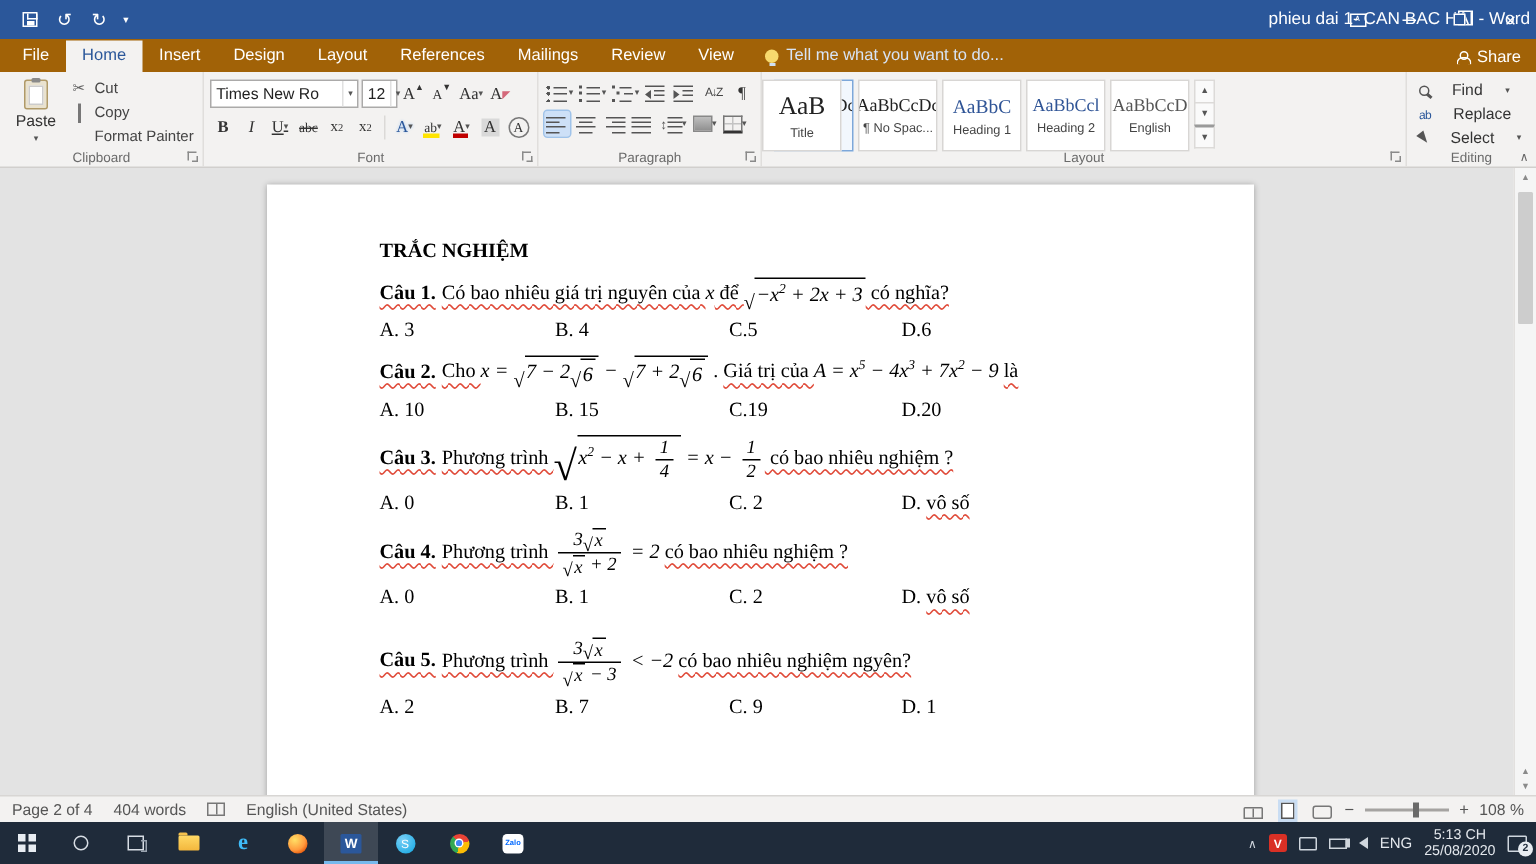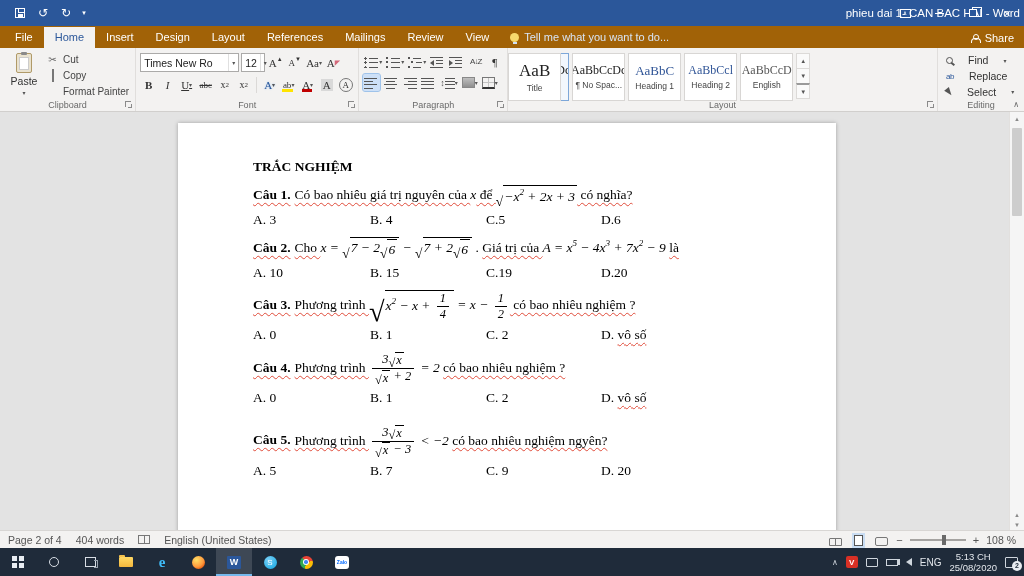"A. 5" span { text: 5 -> 2 }
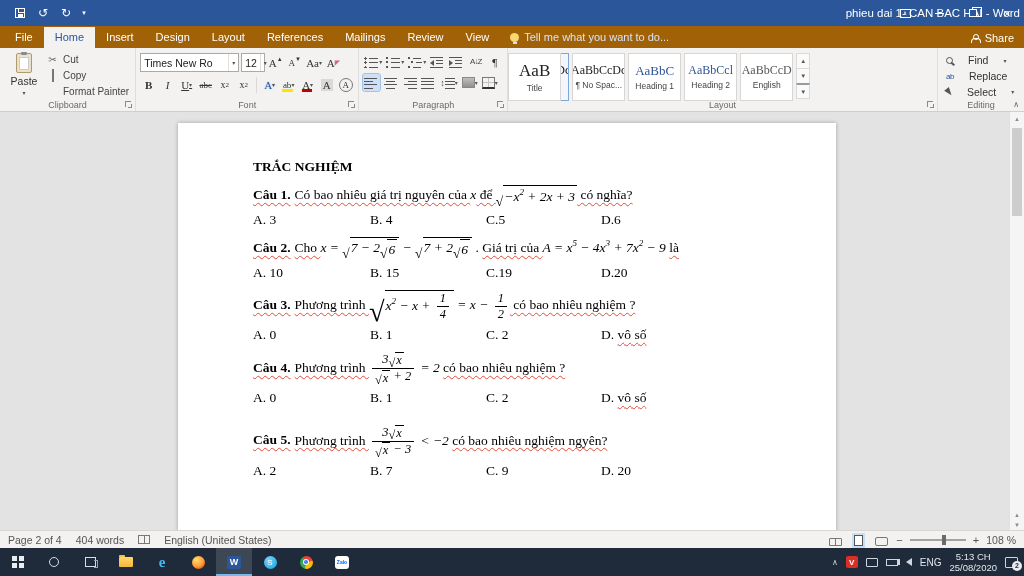"D. 20" span { text: 20 -> 1 }
